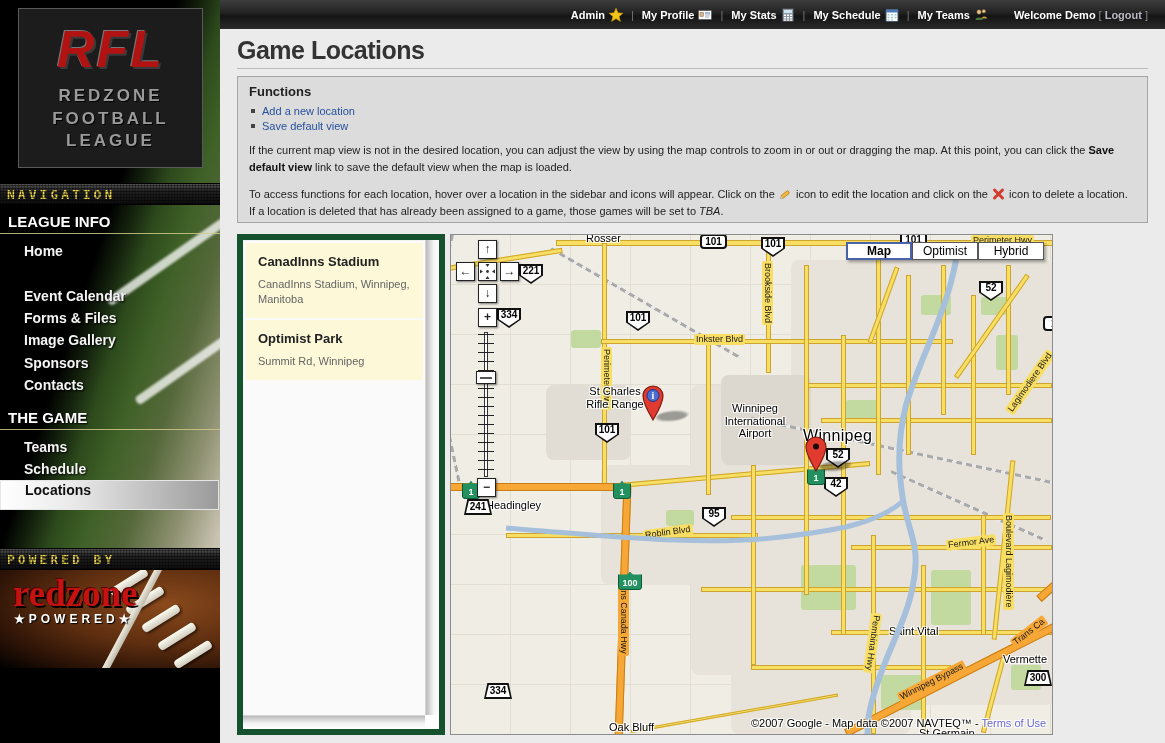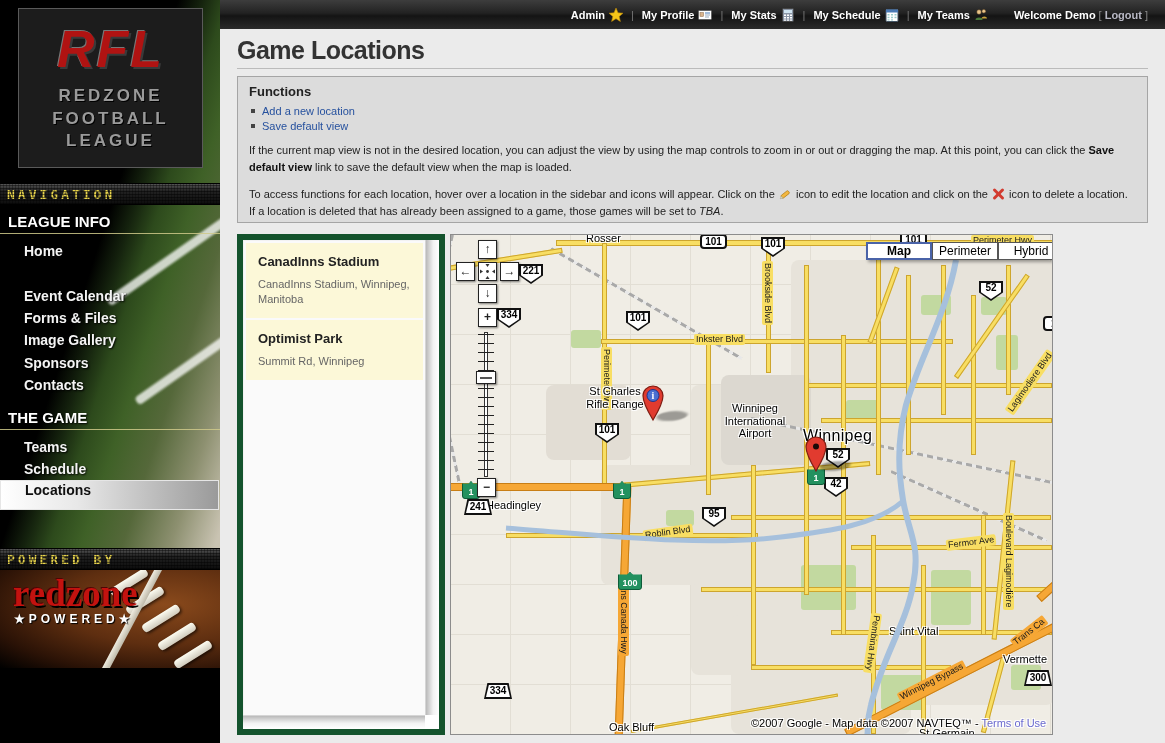"Map" .mbtns { margin-left: 20px -> none }
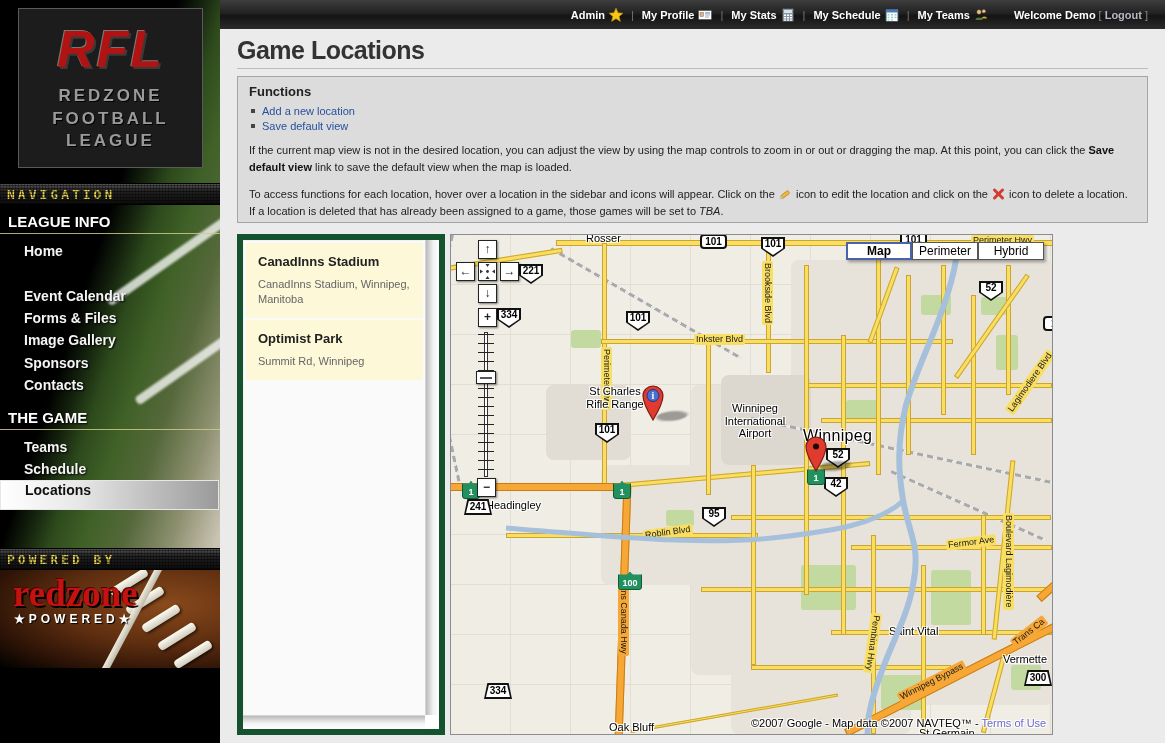"Perimeter" div.mbtn { text: Perimeter -> Optimist }
